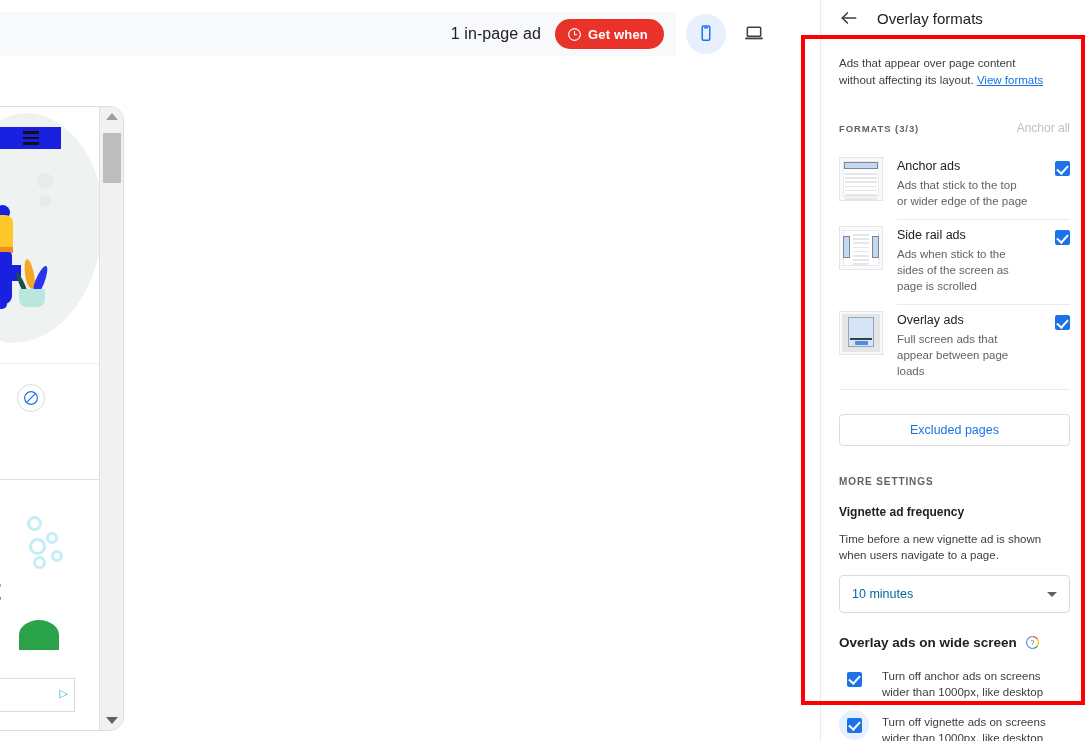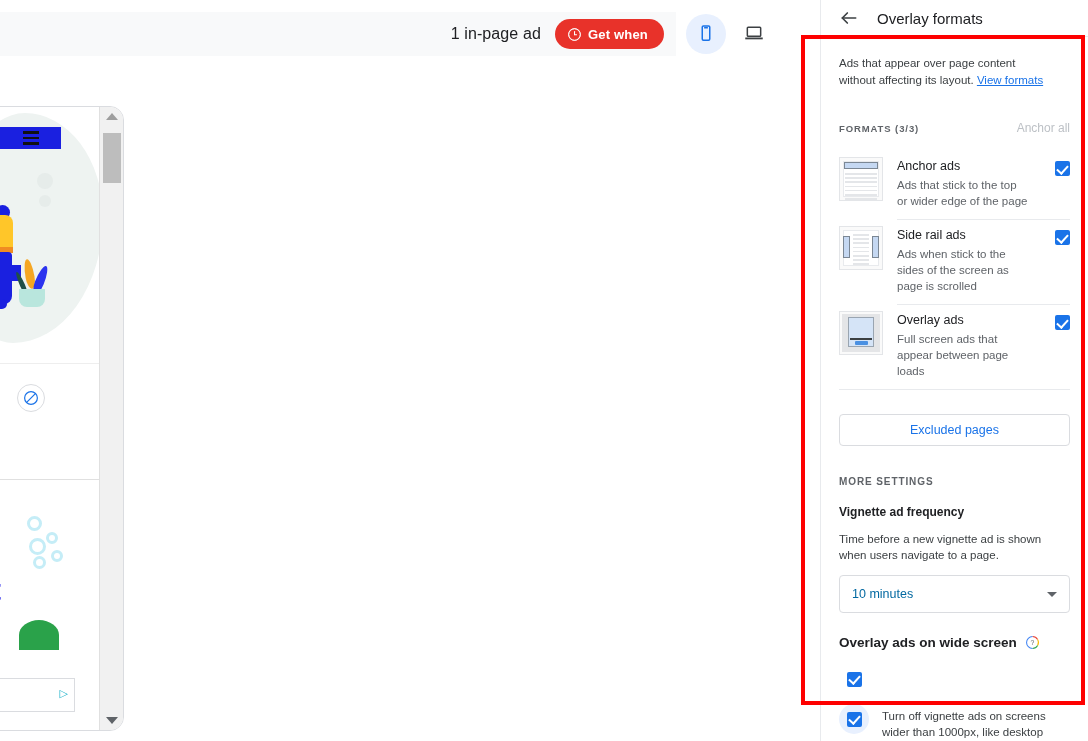"Turn off anchor ads on" div.ow-text { html: none -> <div>Turn off anchor ads on screens wider than 1000px, like desktop</div> }
